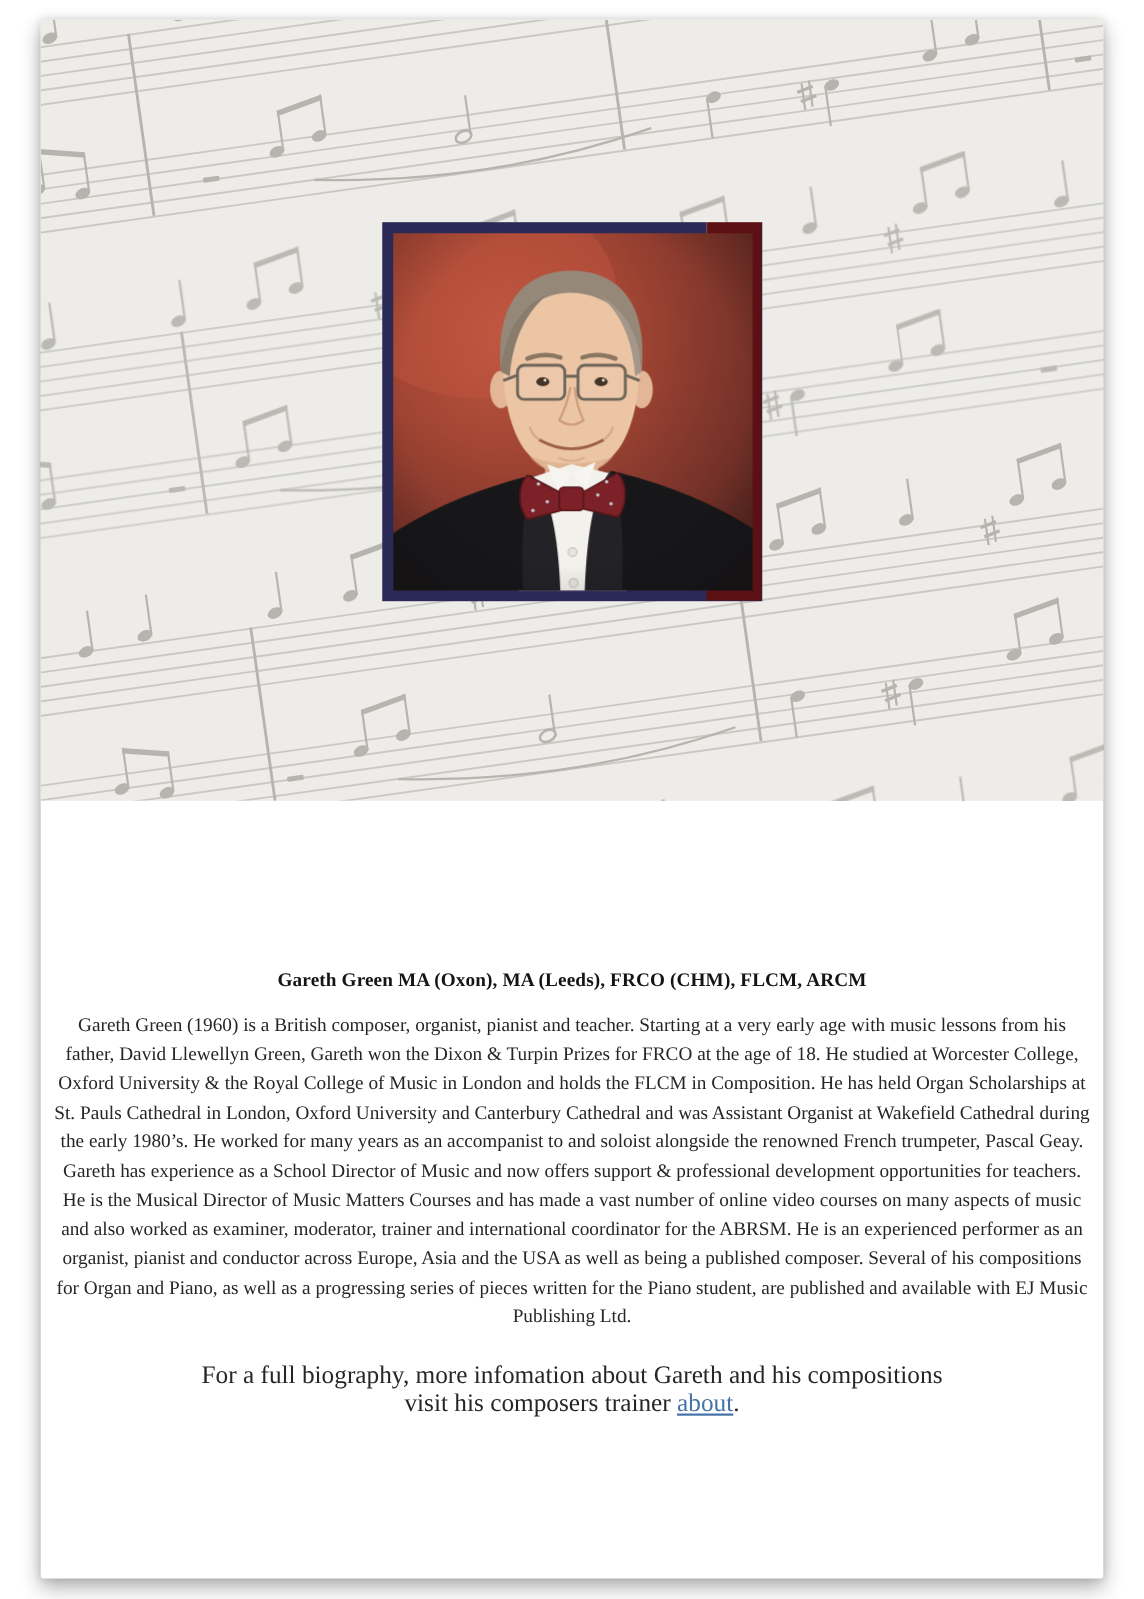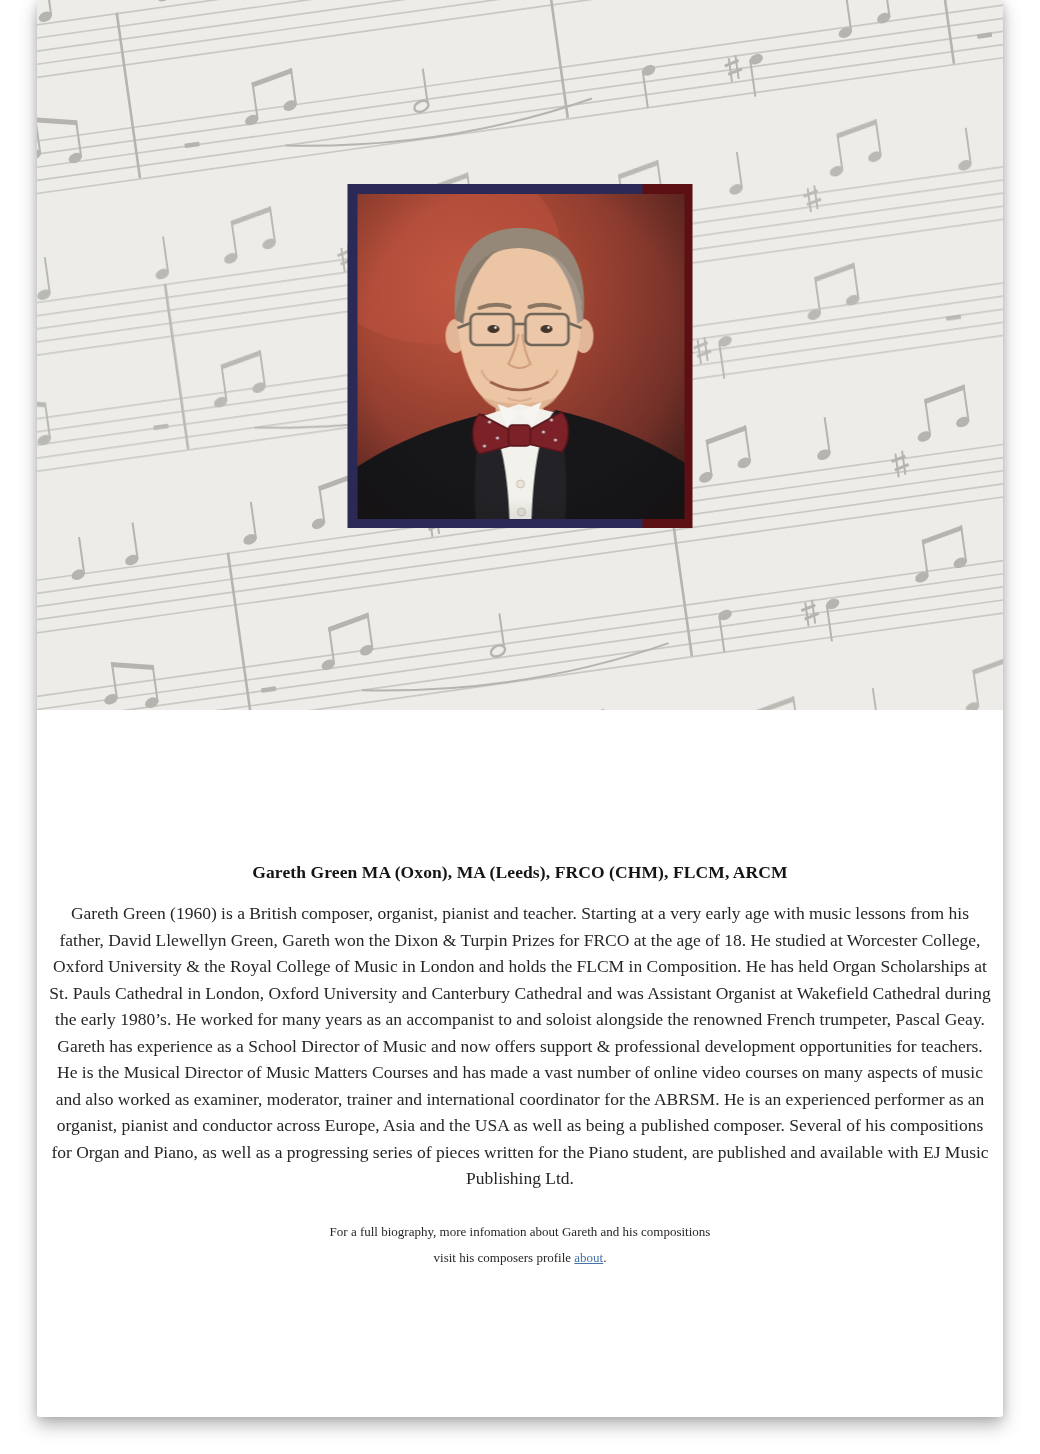"Gareth Green MA (Oxon), MA" .page { padding-top: none -> 18px }
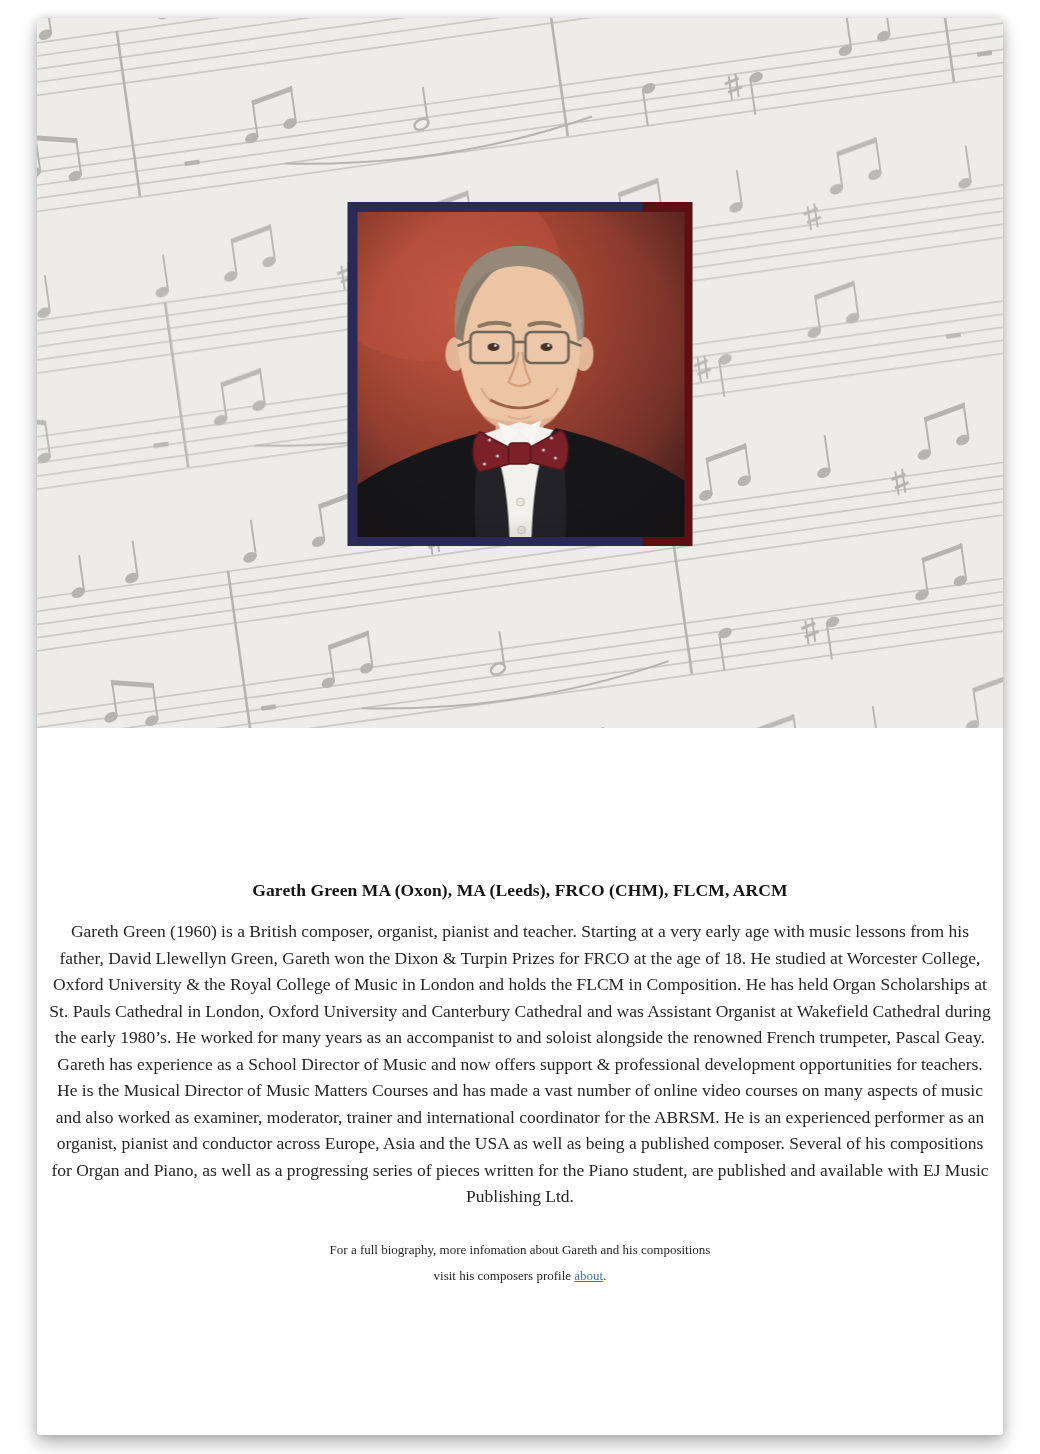"For a full biography, more" .closing { font-size: 13px -> 23px }
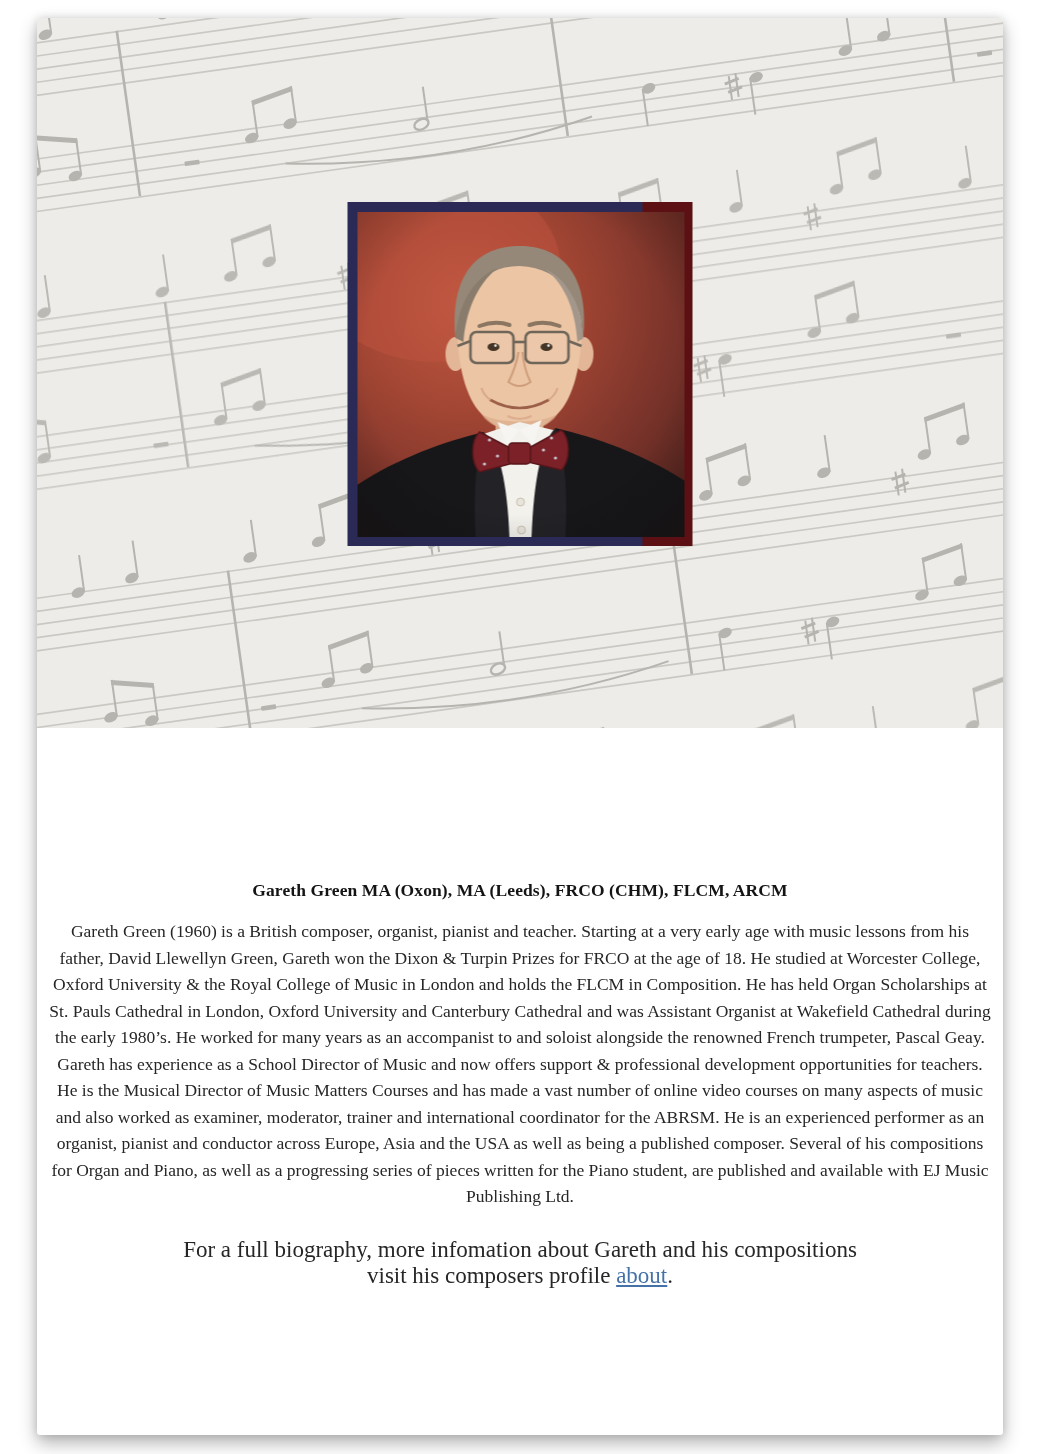"visit his composers profile" span { text: profile -> trainer }
